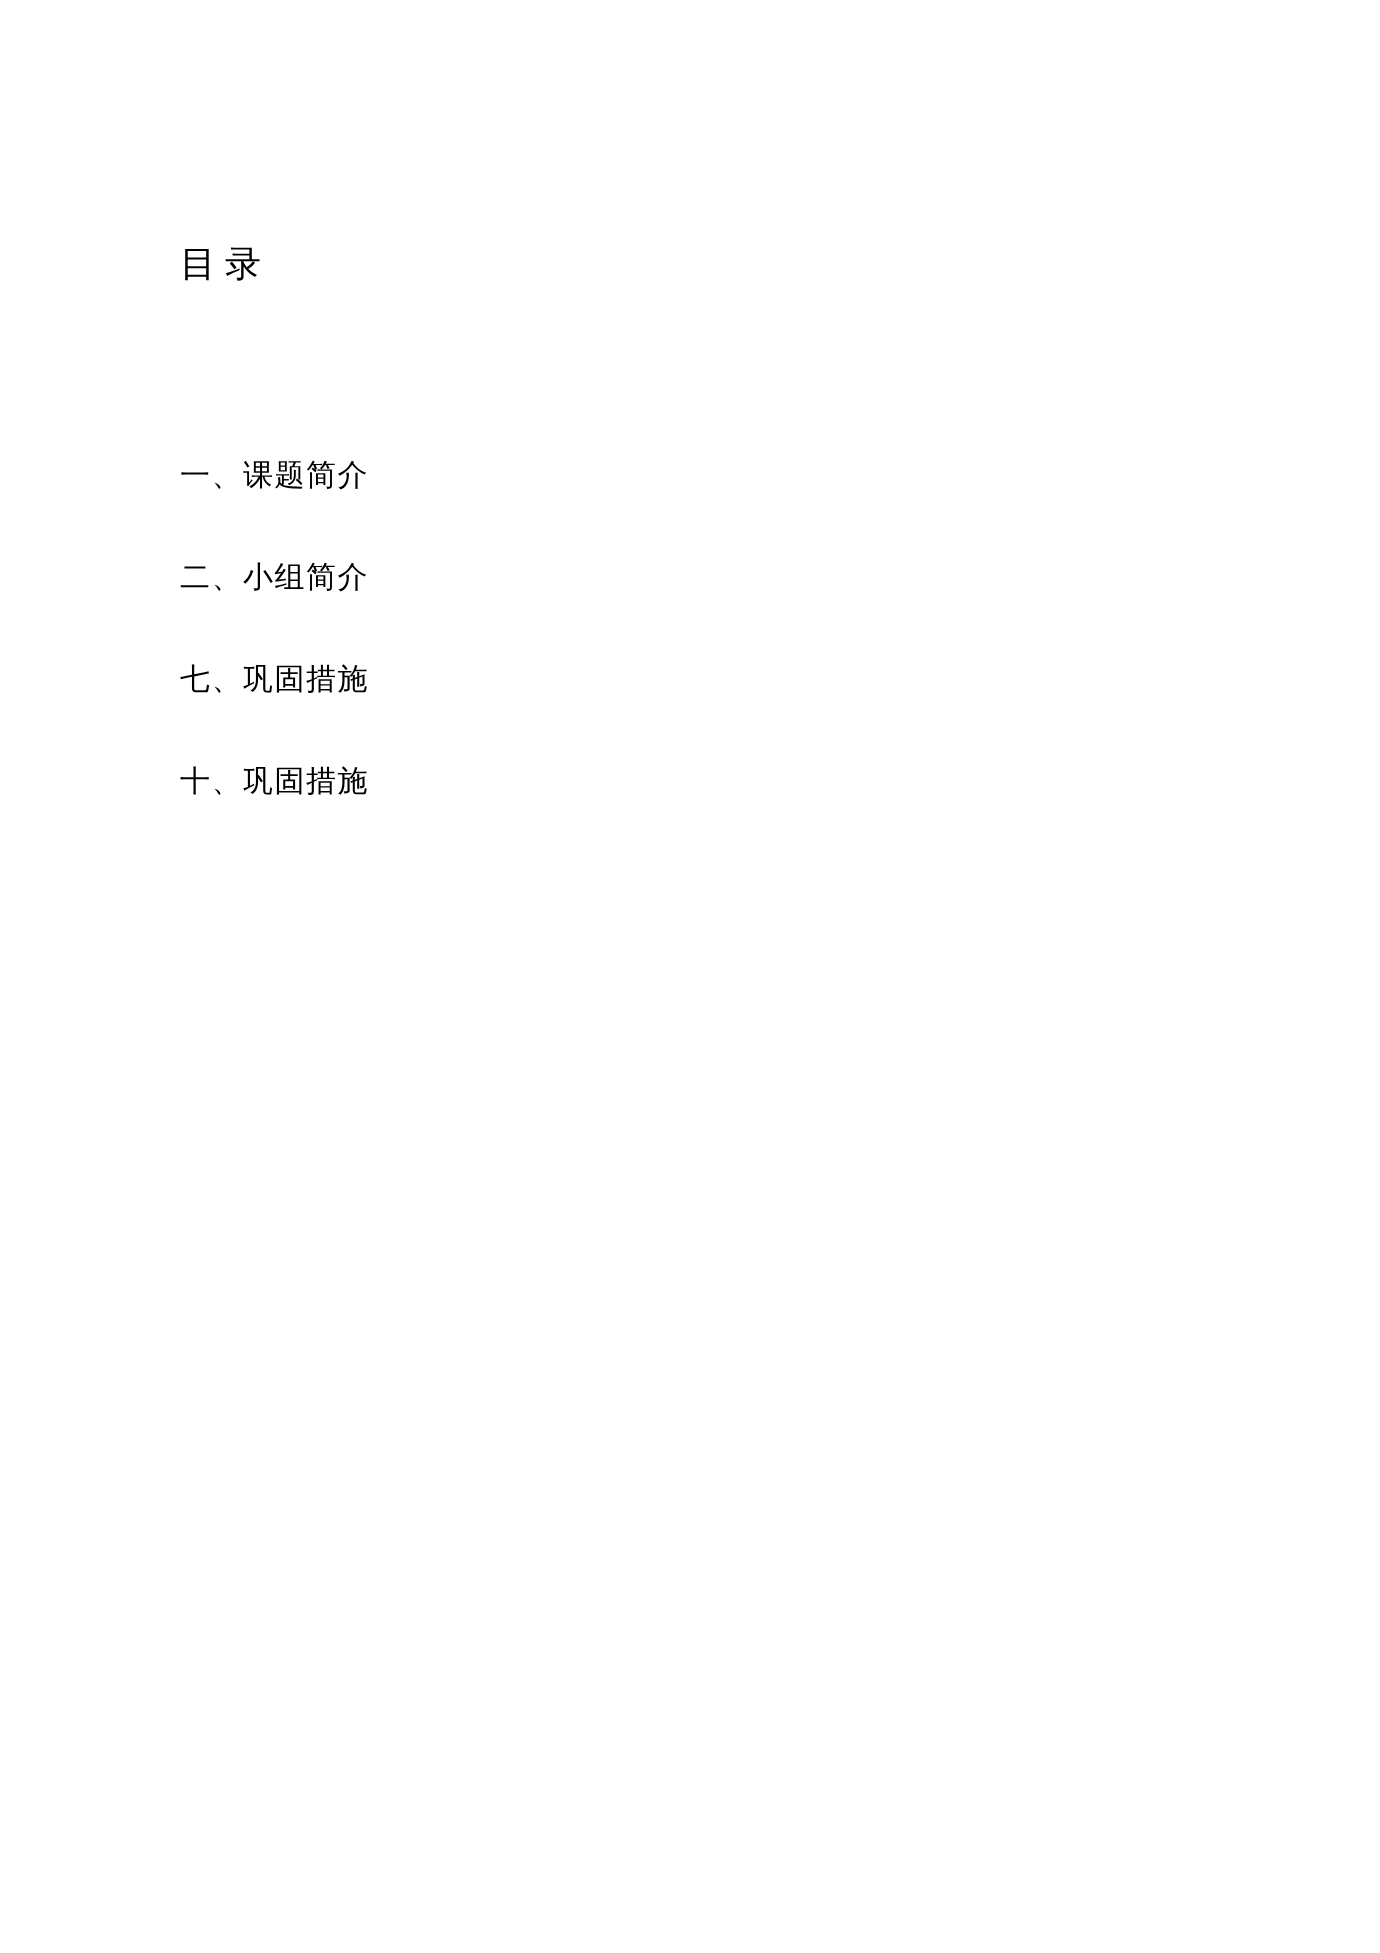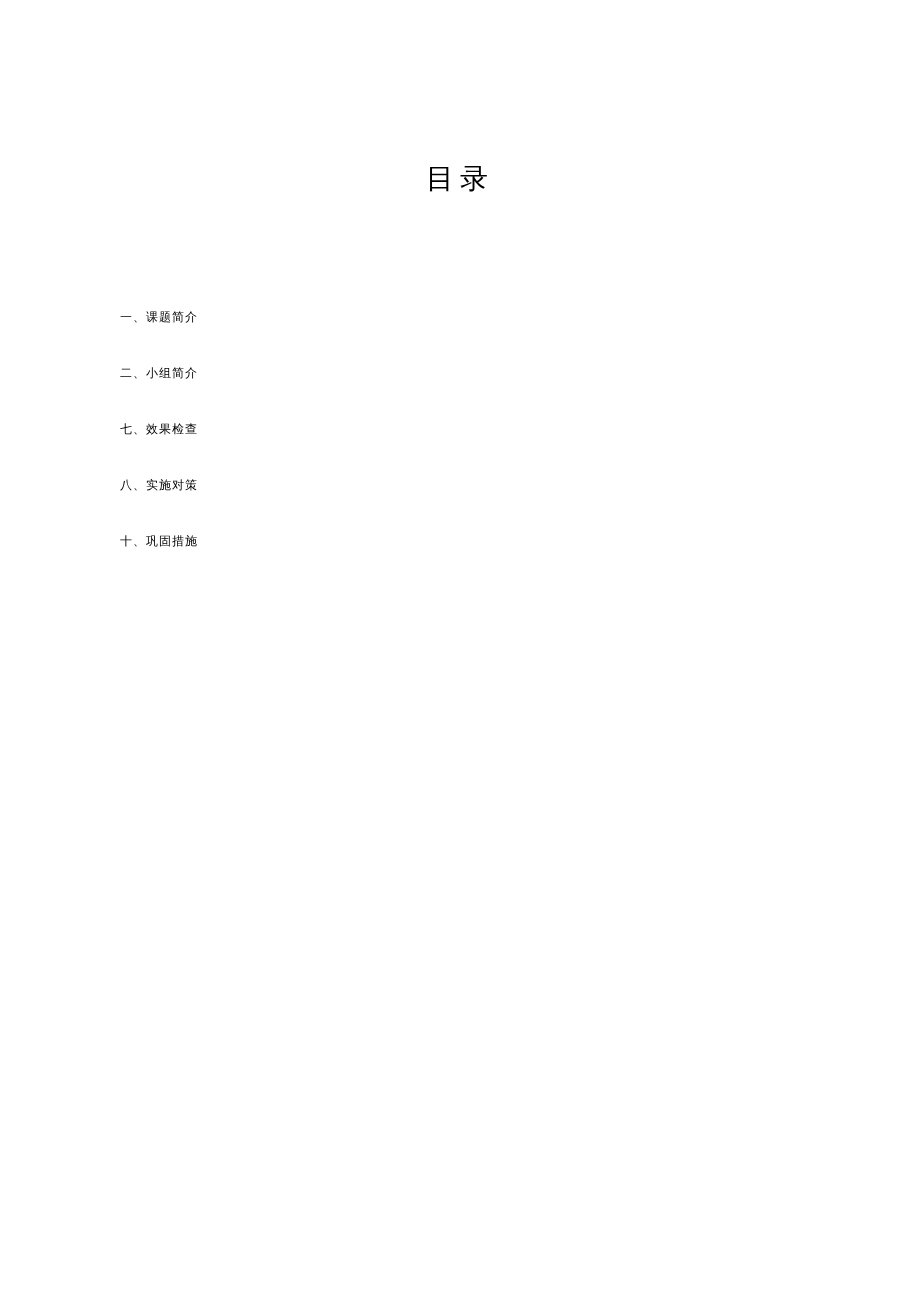"目录" .title { font-size: 28px -> 24px; text-align: center -> left }
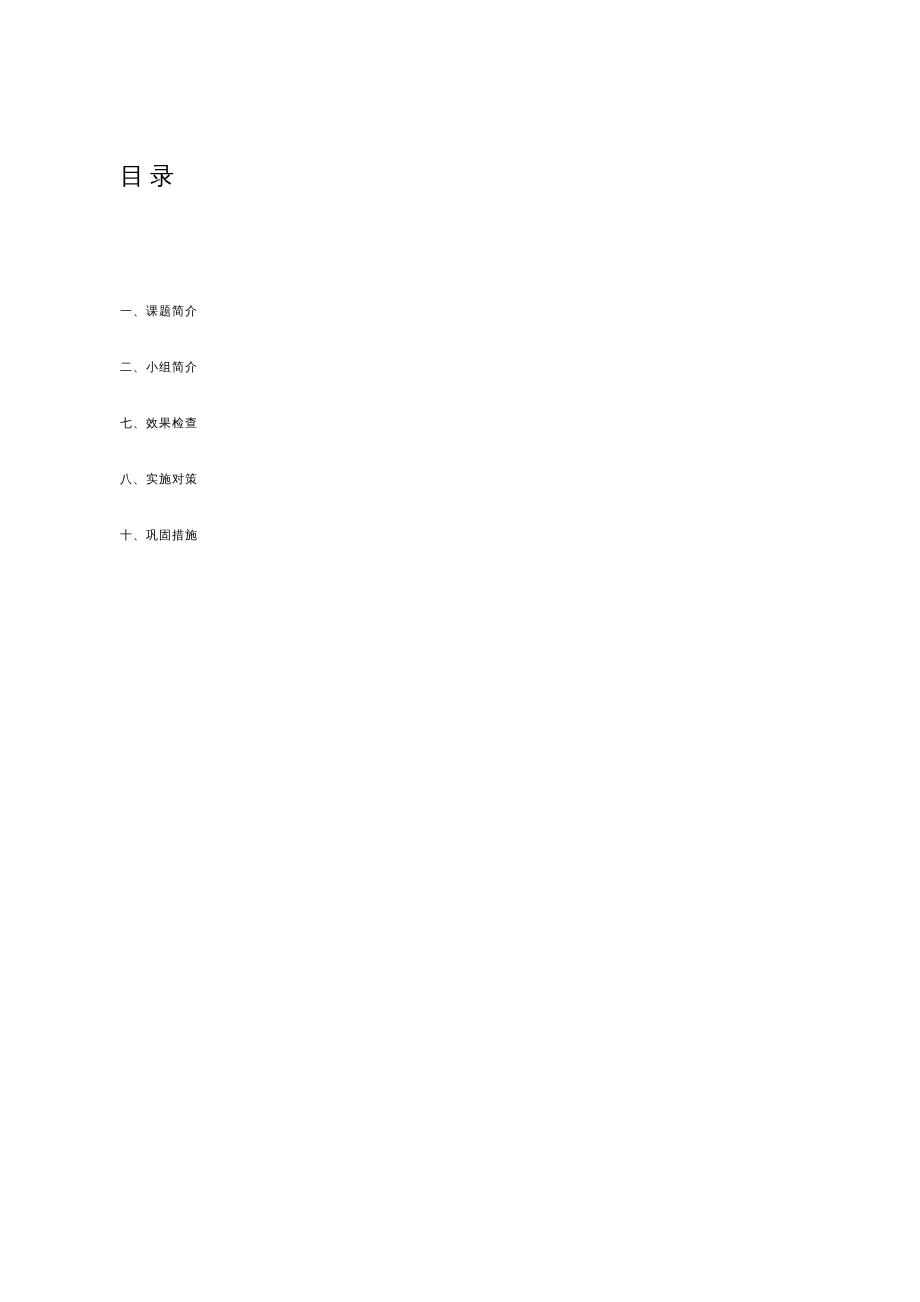"一、课题简介" .toc-item { font-size: 12px -> 20px }
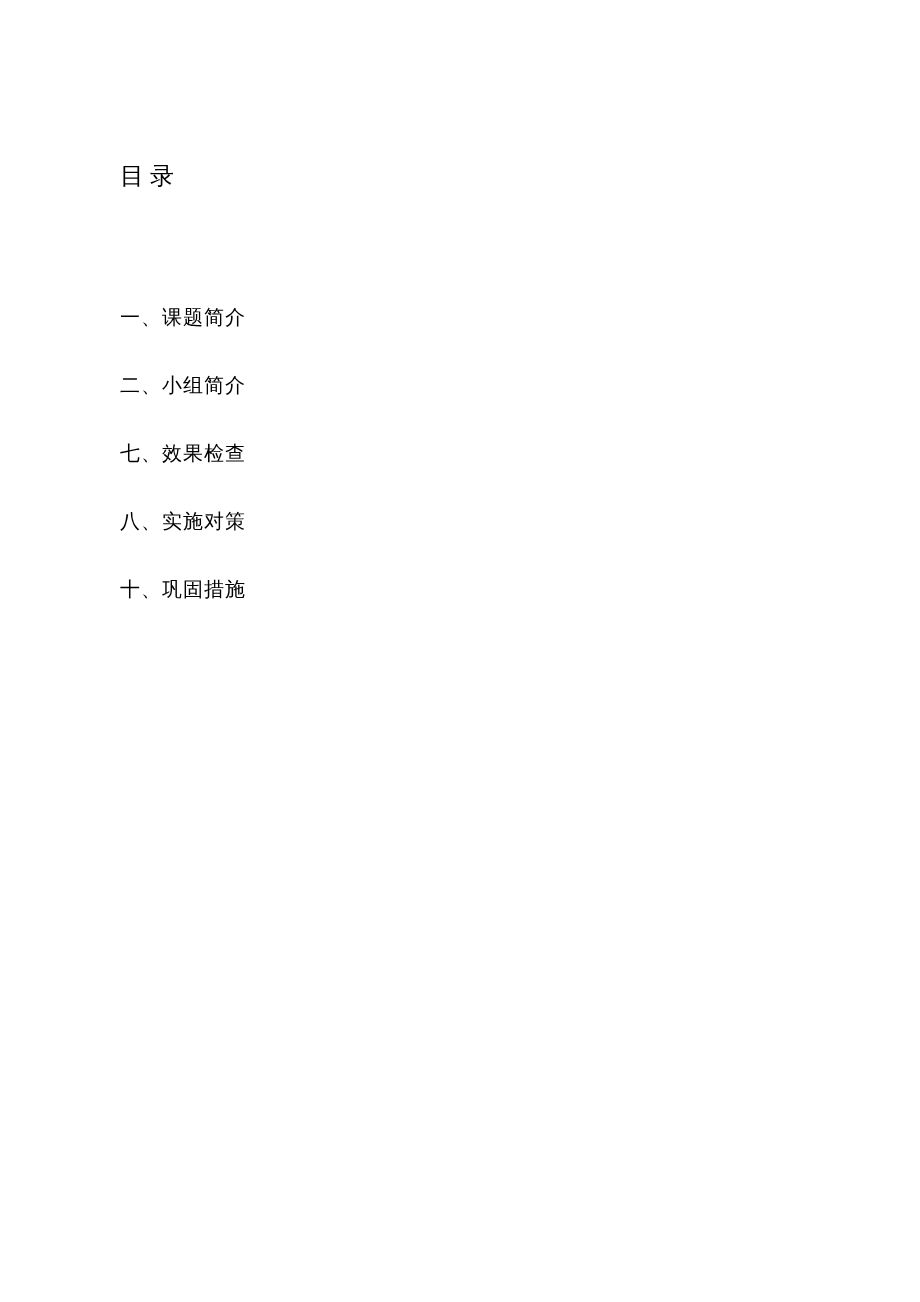"七、效果检查" li.toc-item { text: 效果检查 -> 巩固措施 }
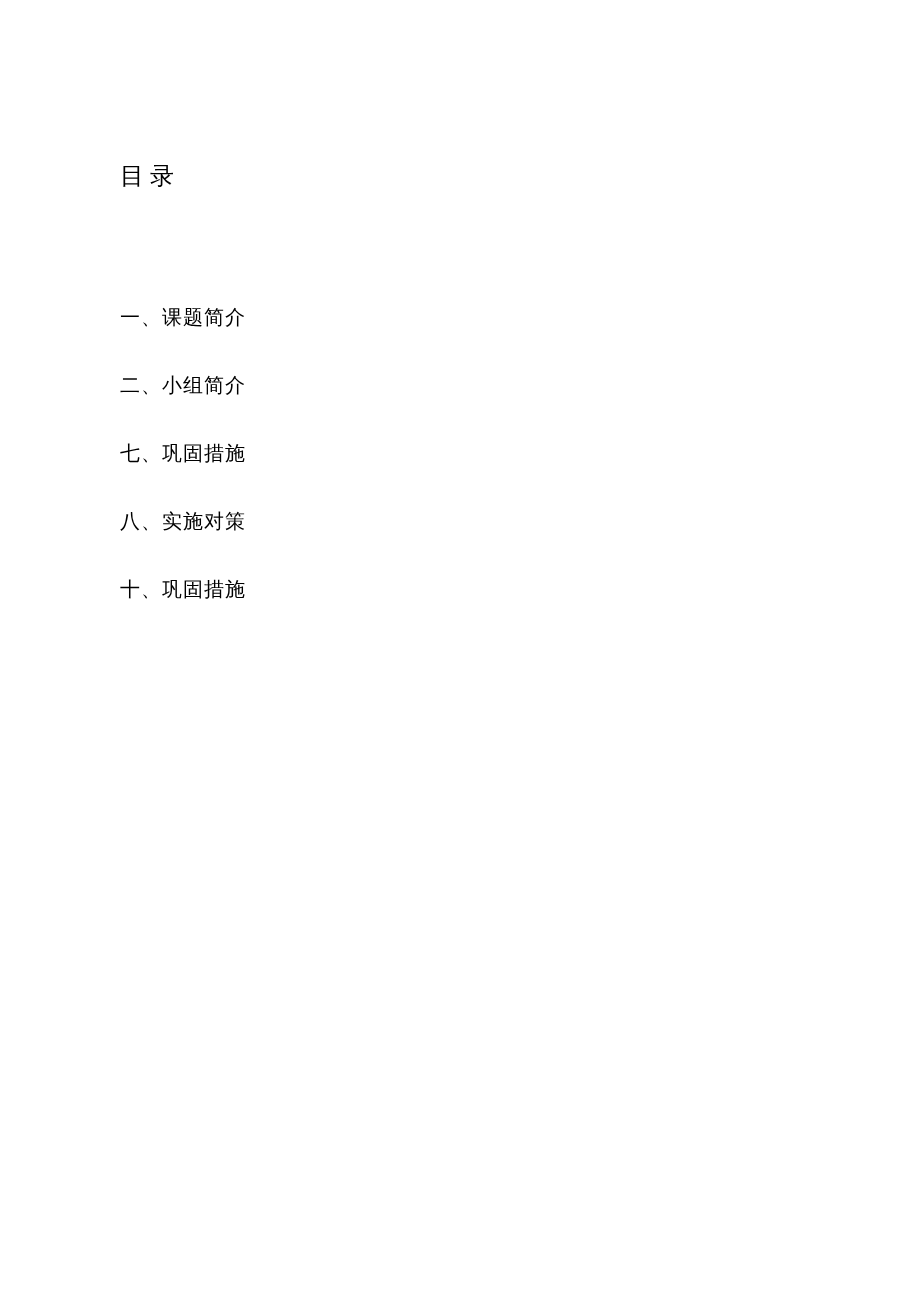"八、实施对策" li.toc-item { html: <li>八、实施对策</li> -> none }
